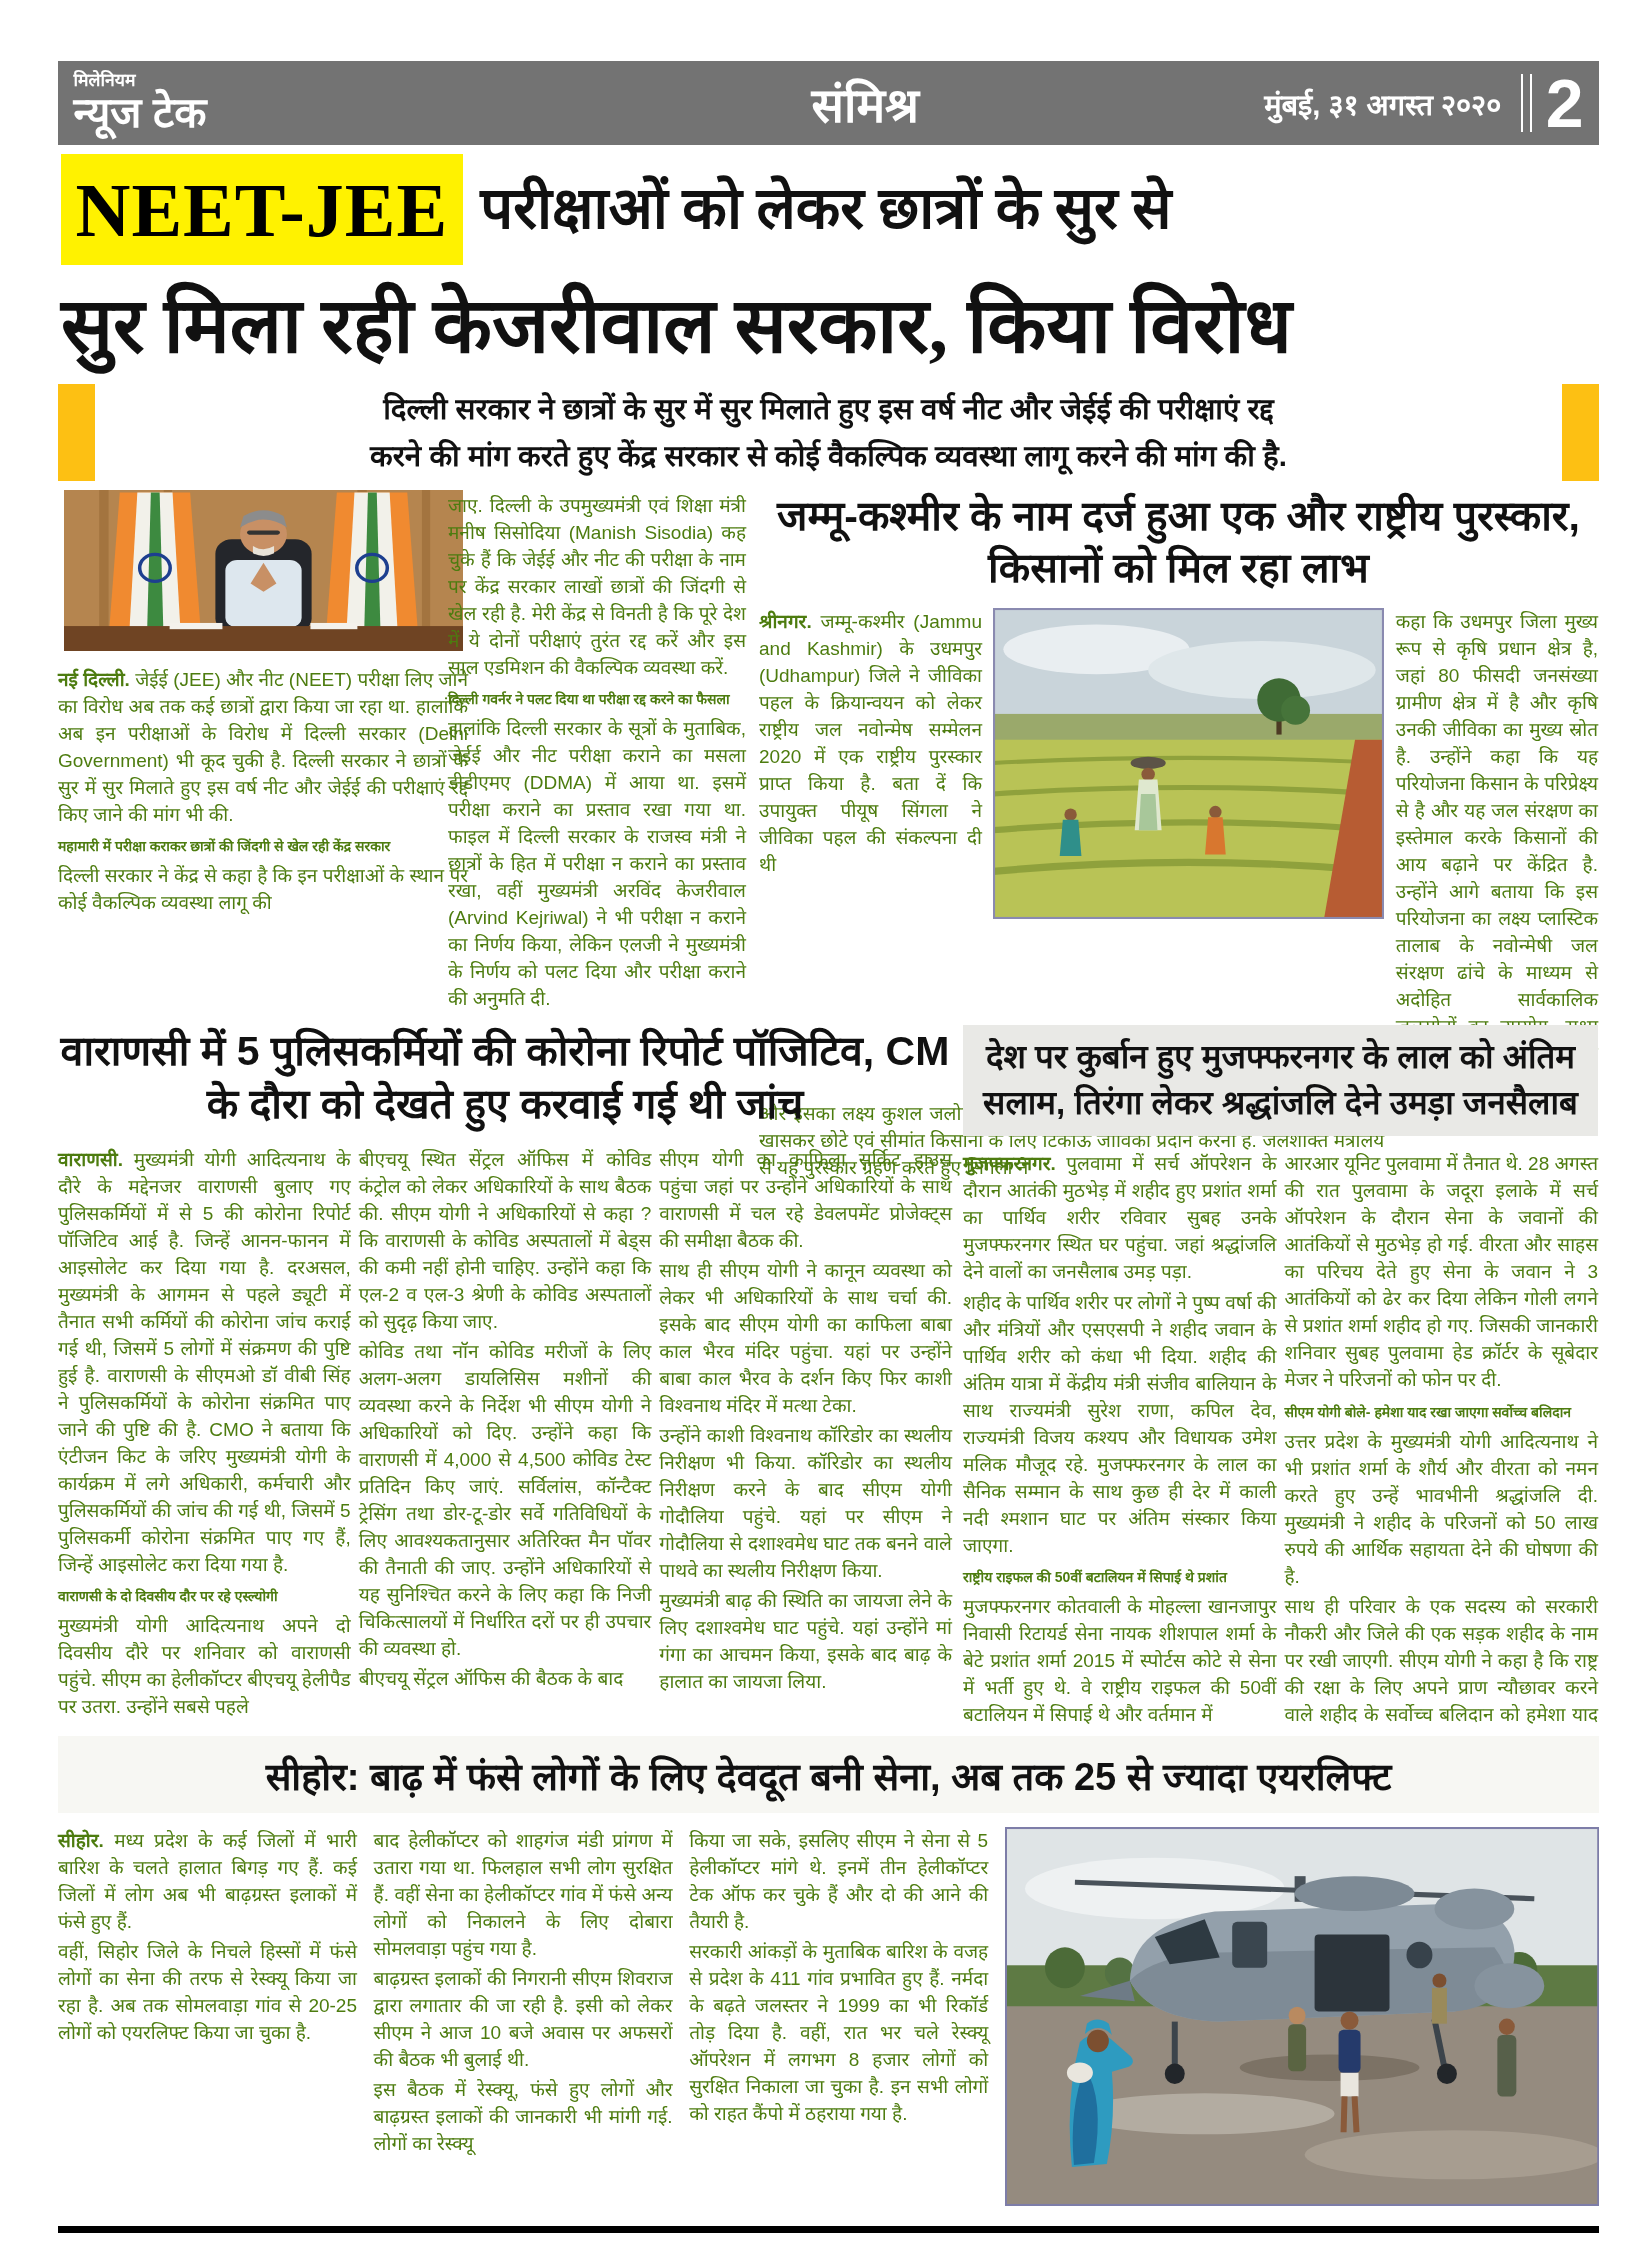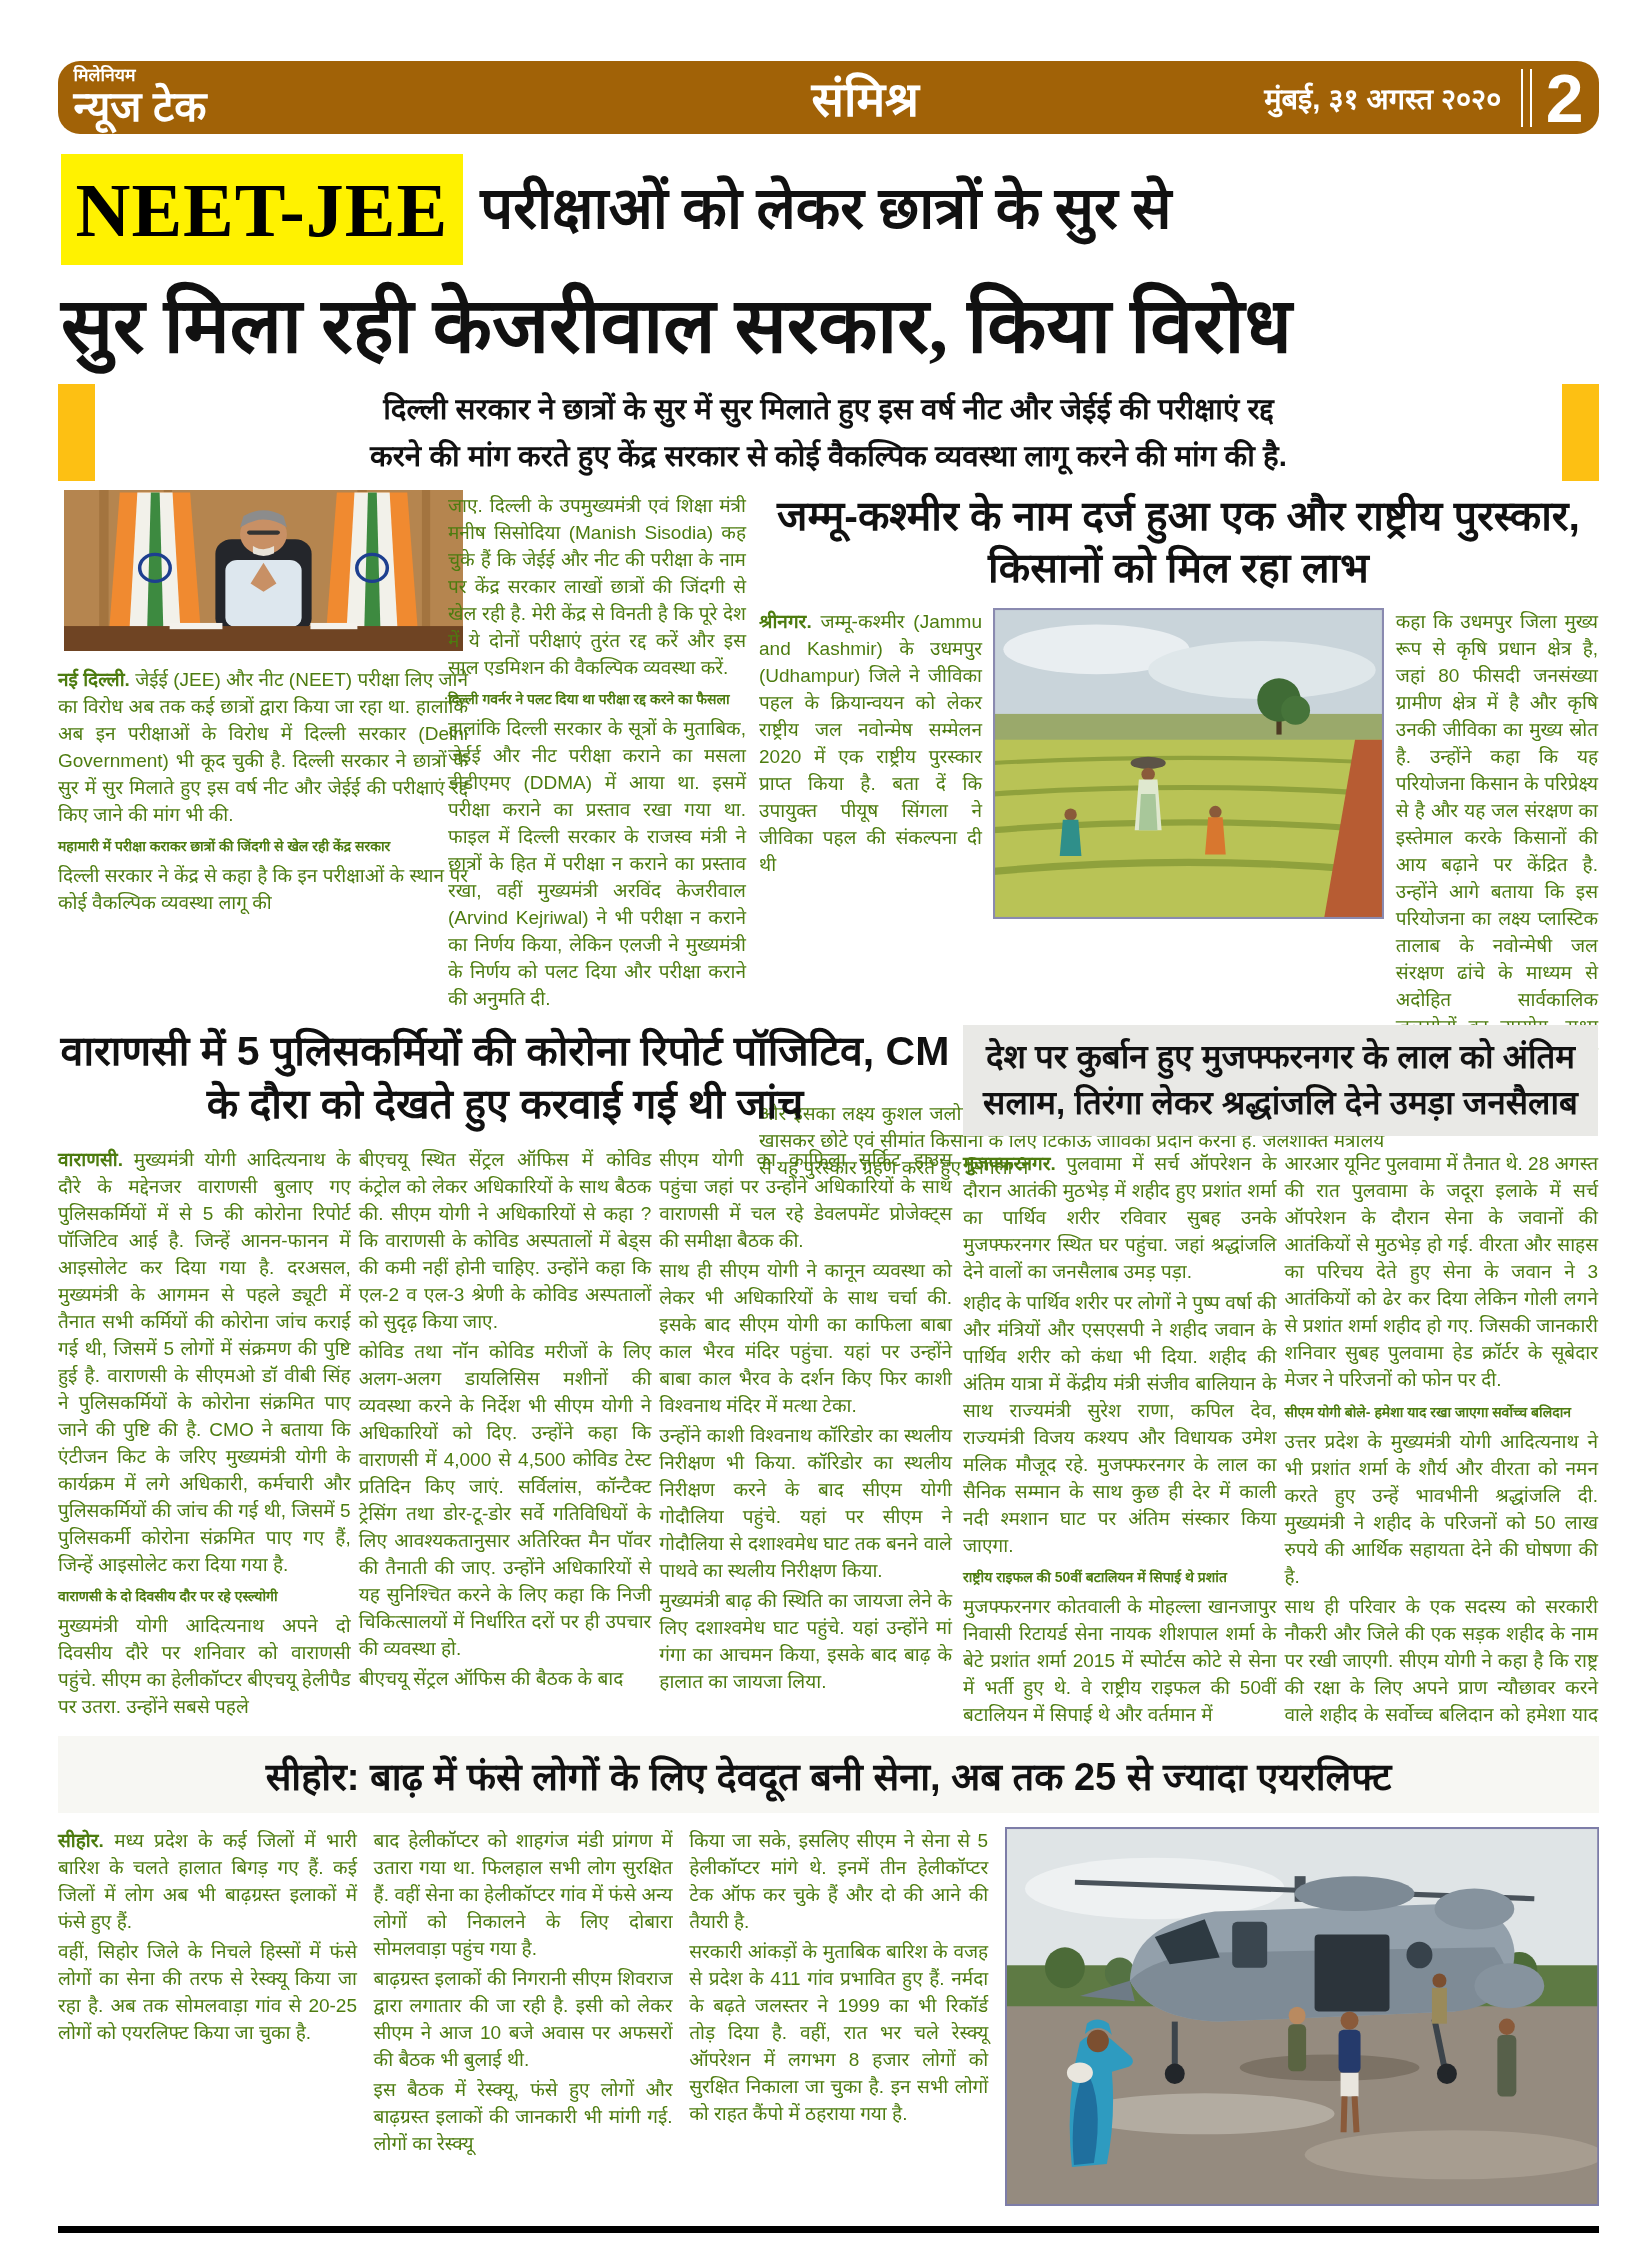"मिलेनियम" .masthead { background: #a16207 -> #737373; border-radius: 22px -> none; height: 73px -> 84px }
